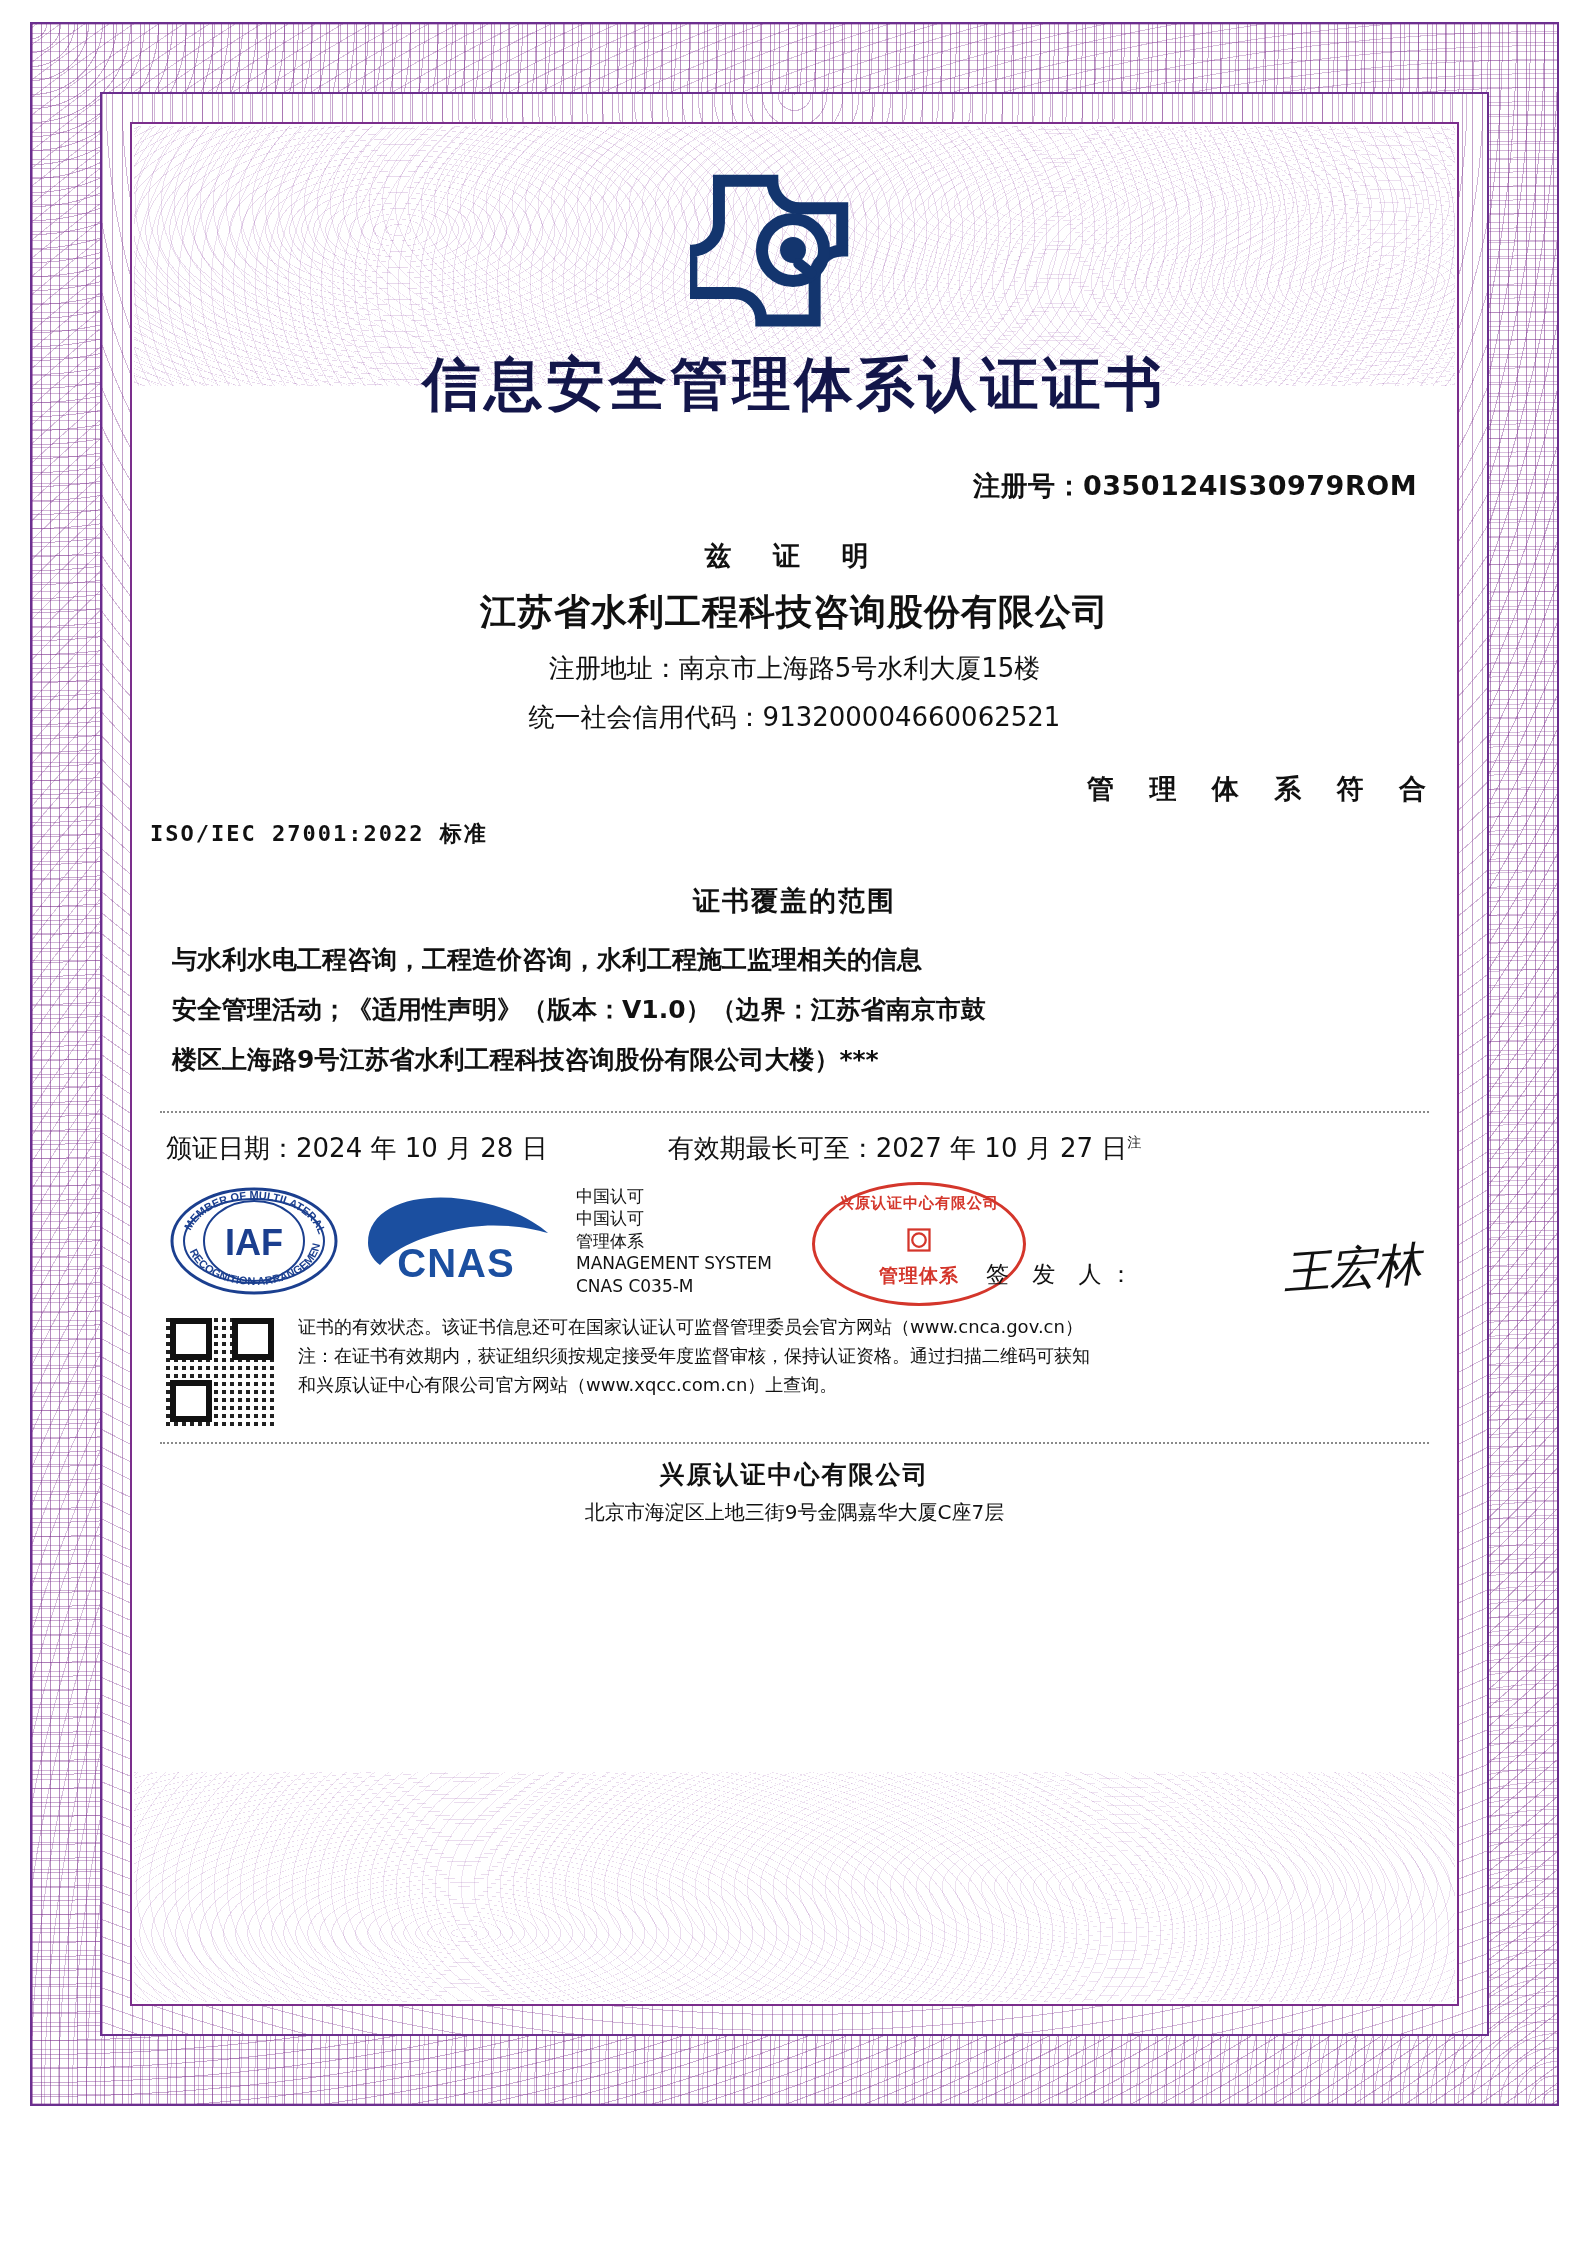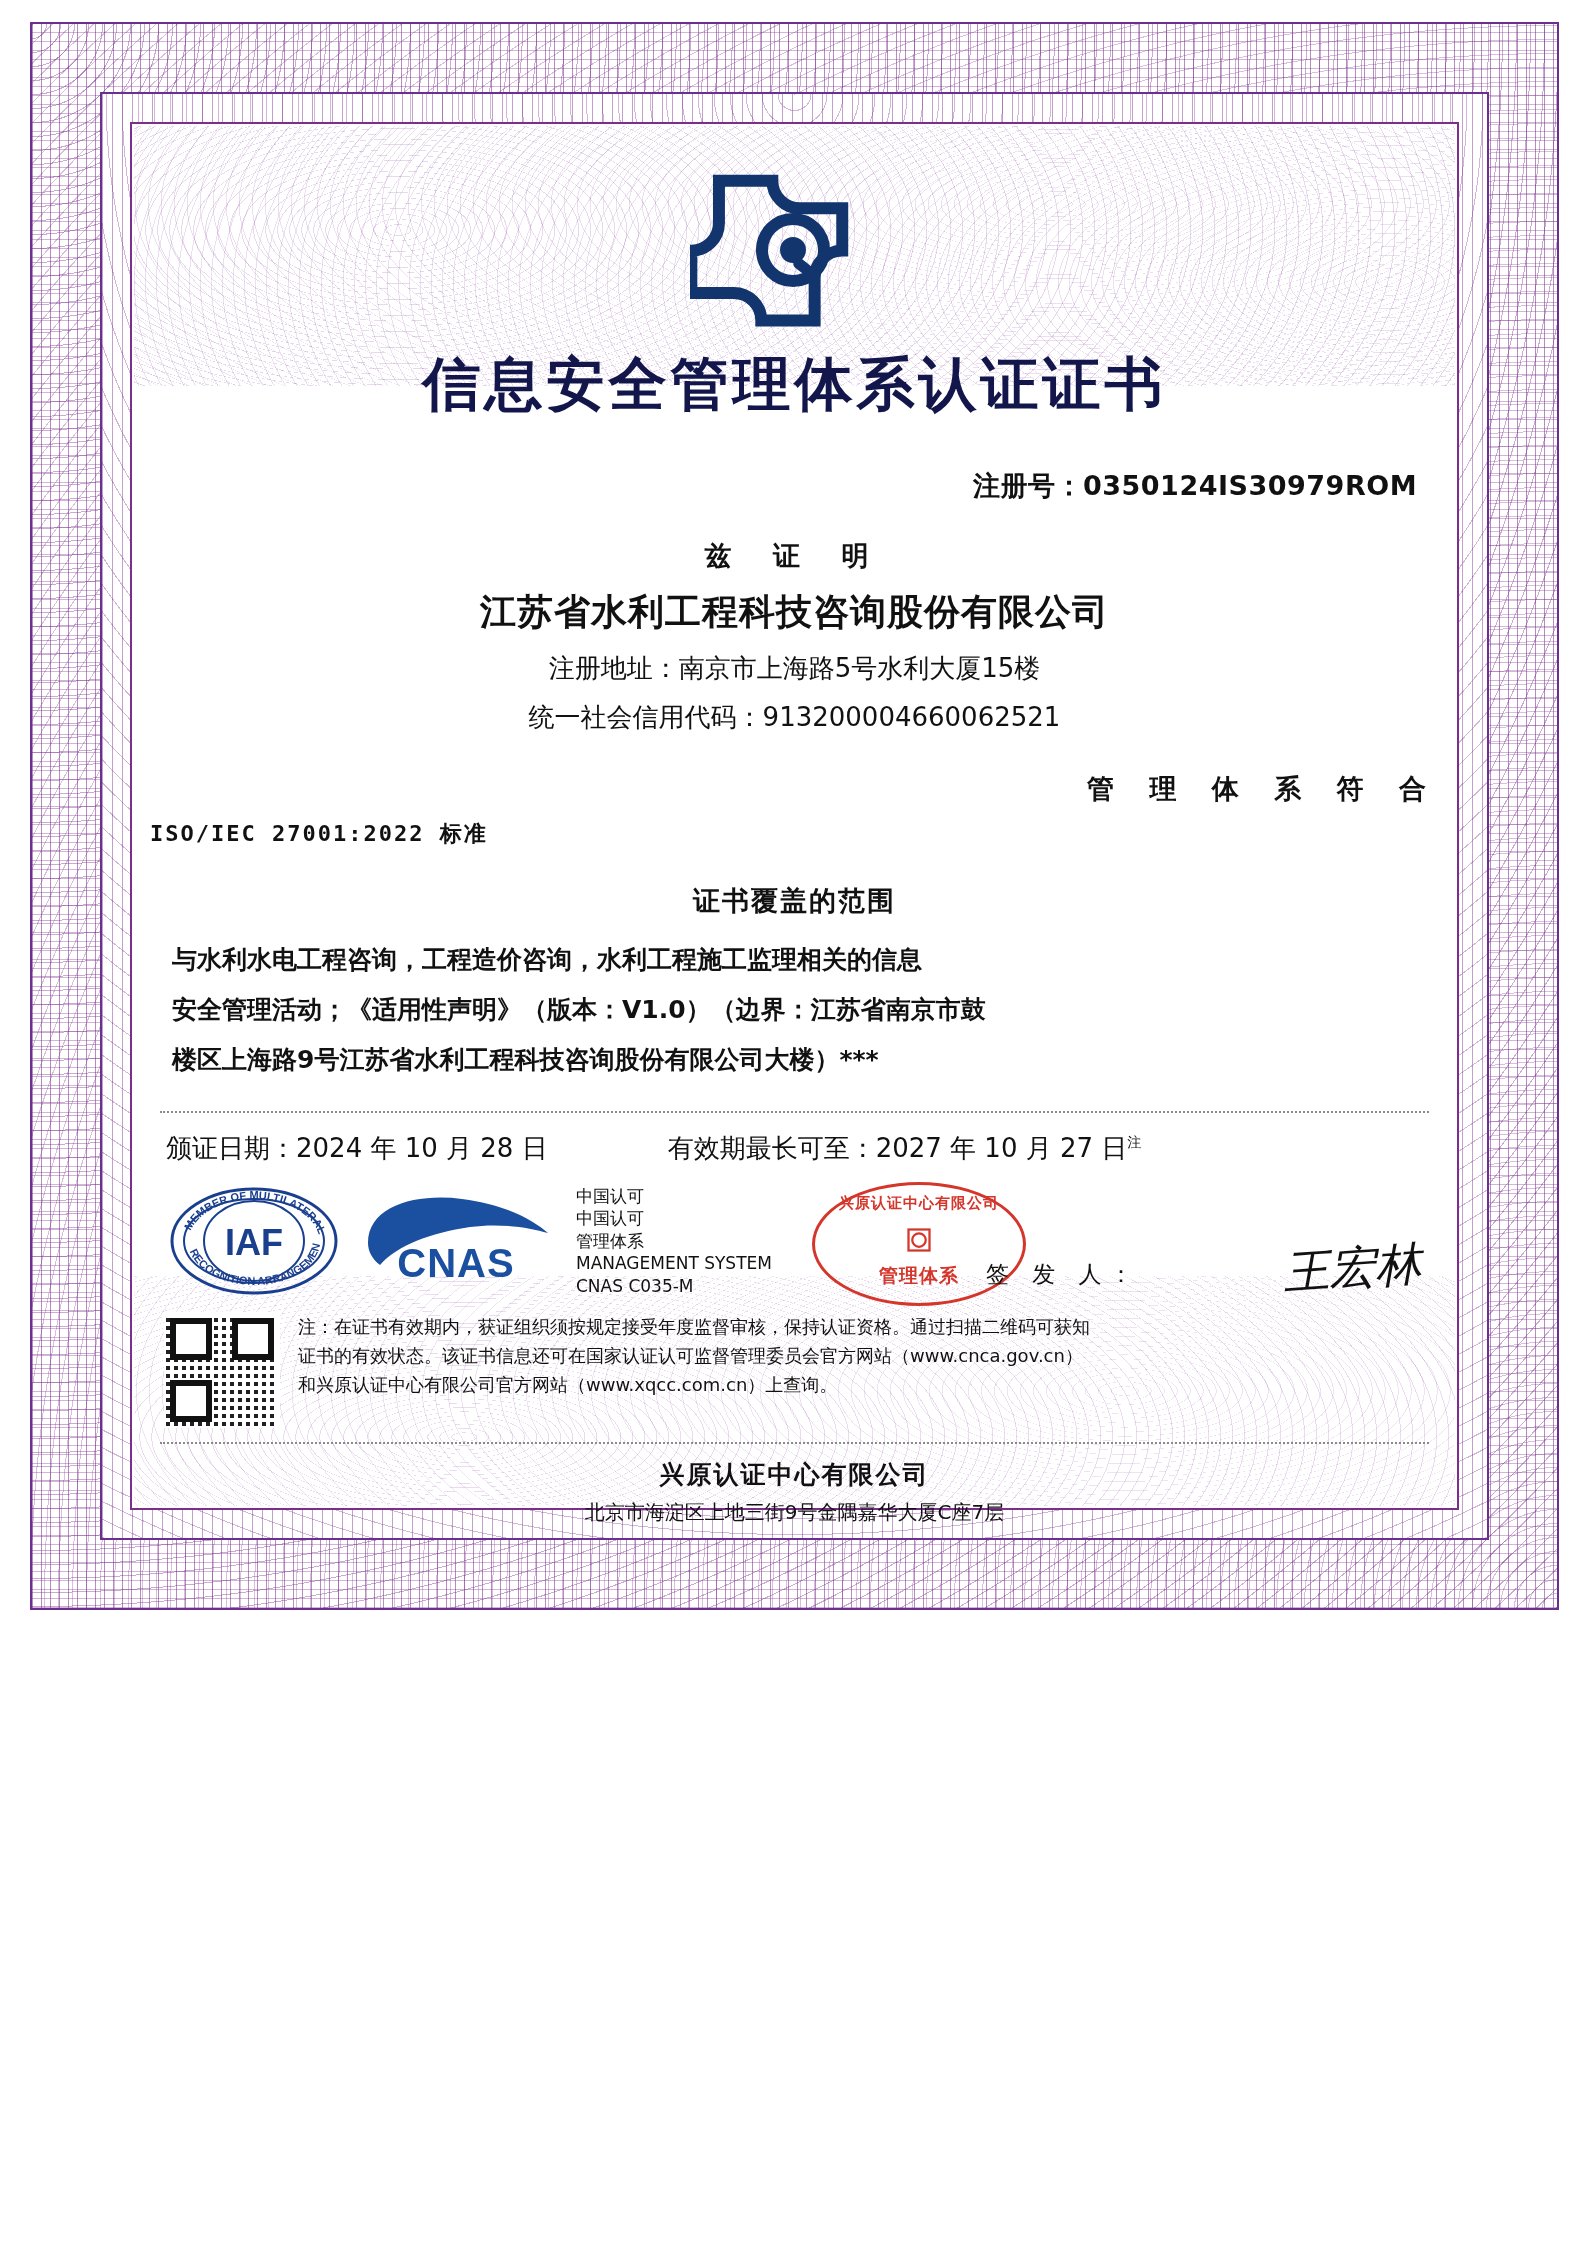"信息安全管理体系认证证书" .cert-outer { height: 1588px -> 2084px }
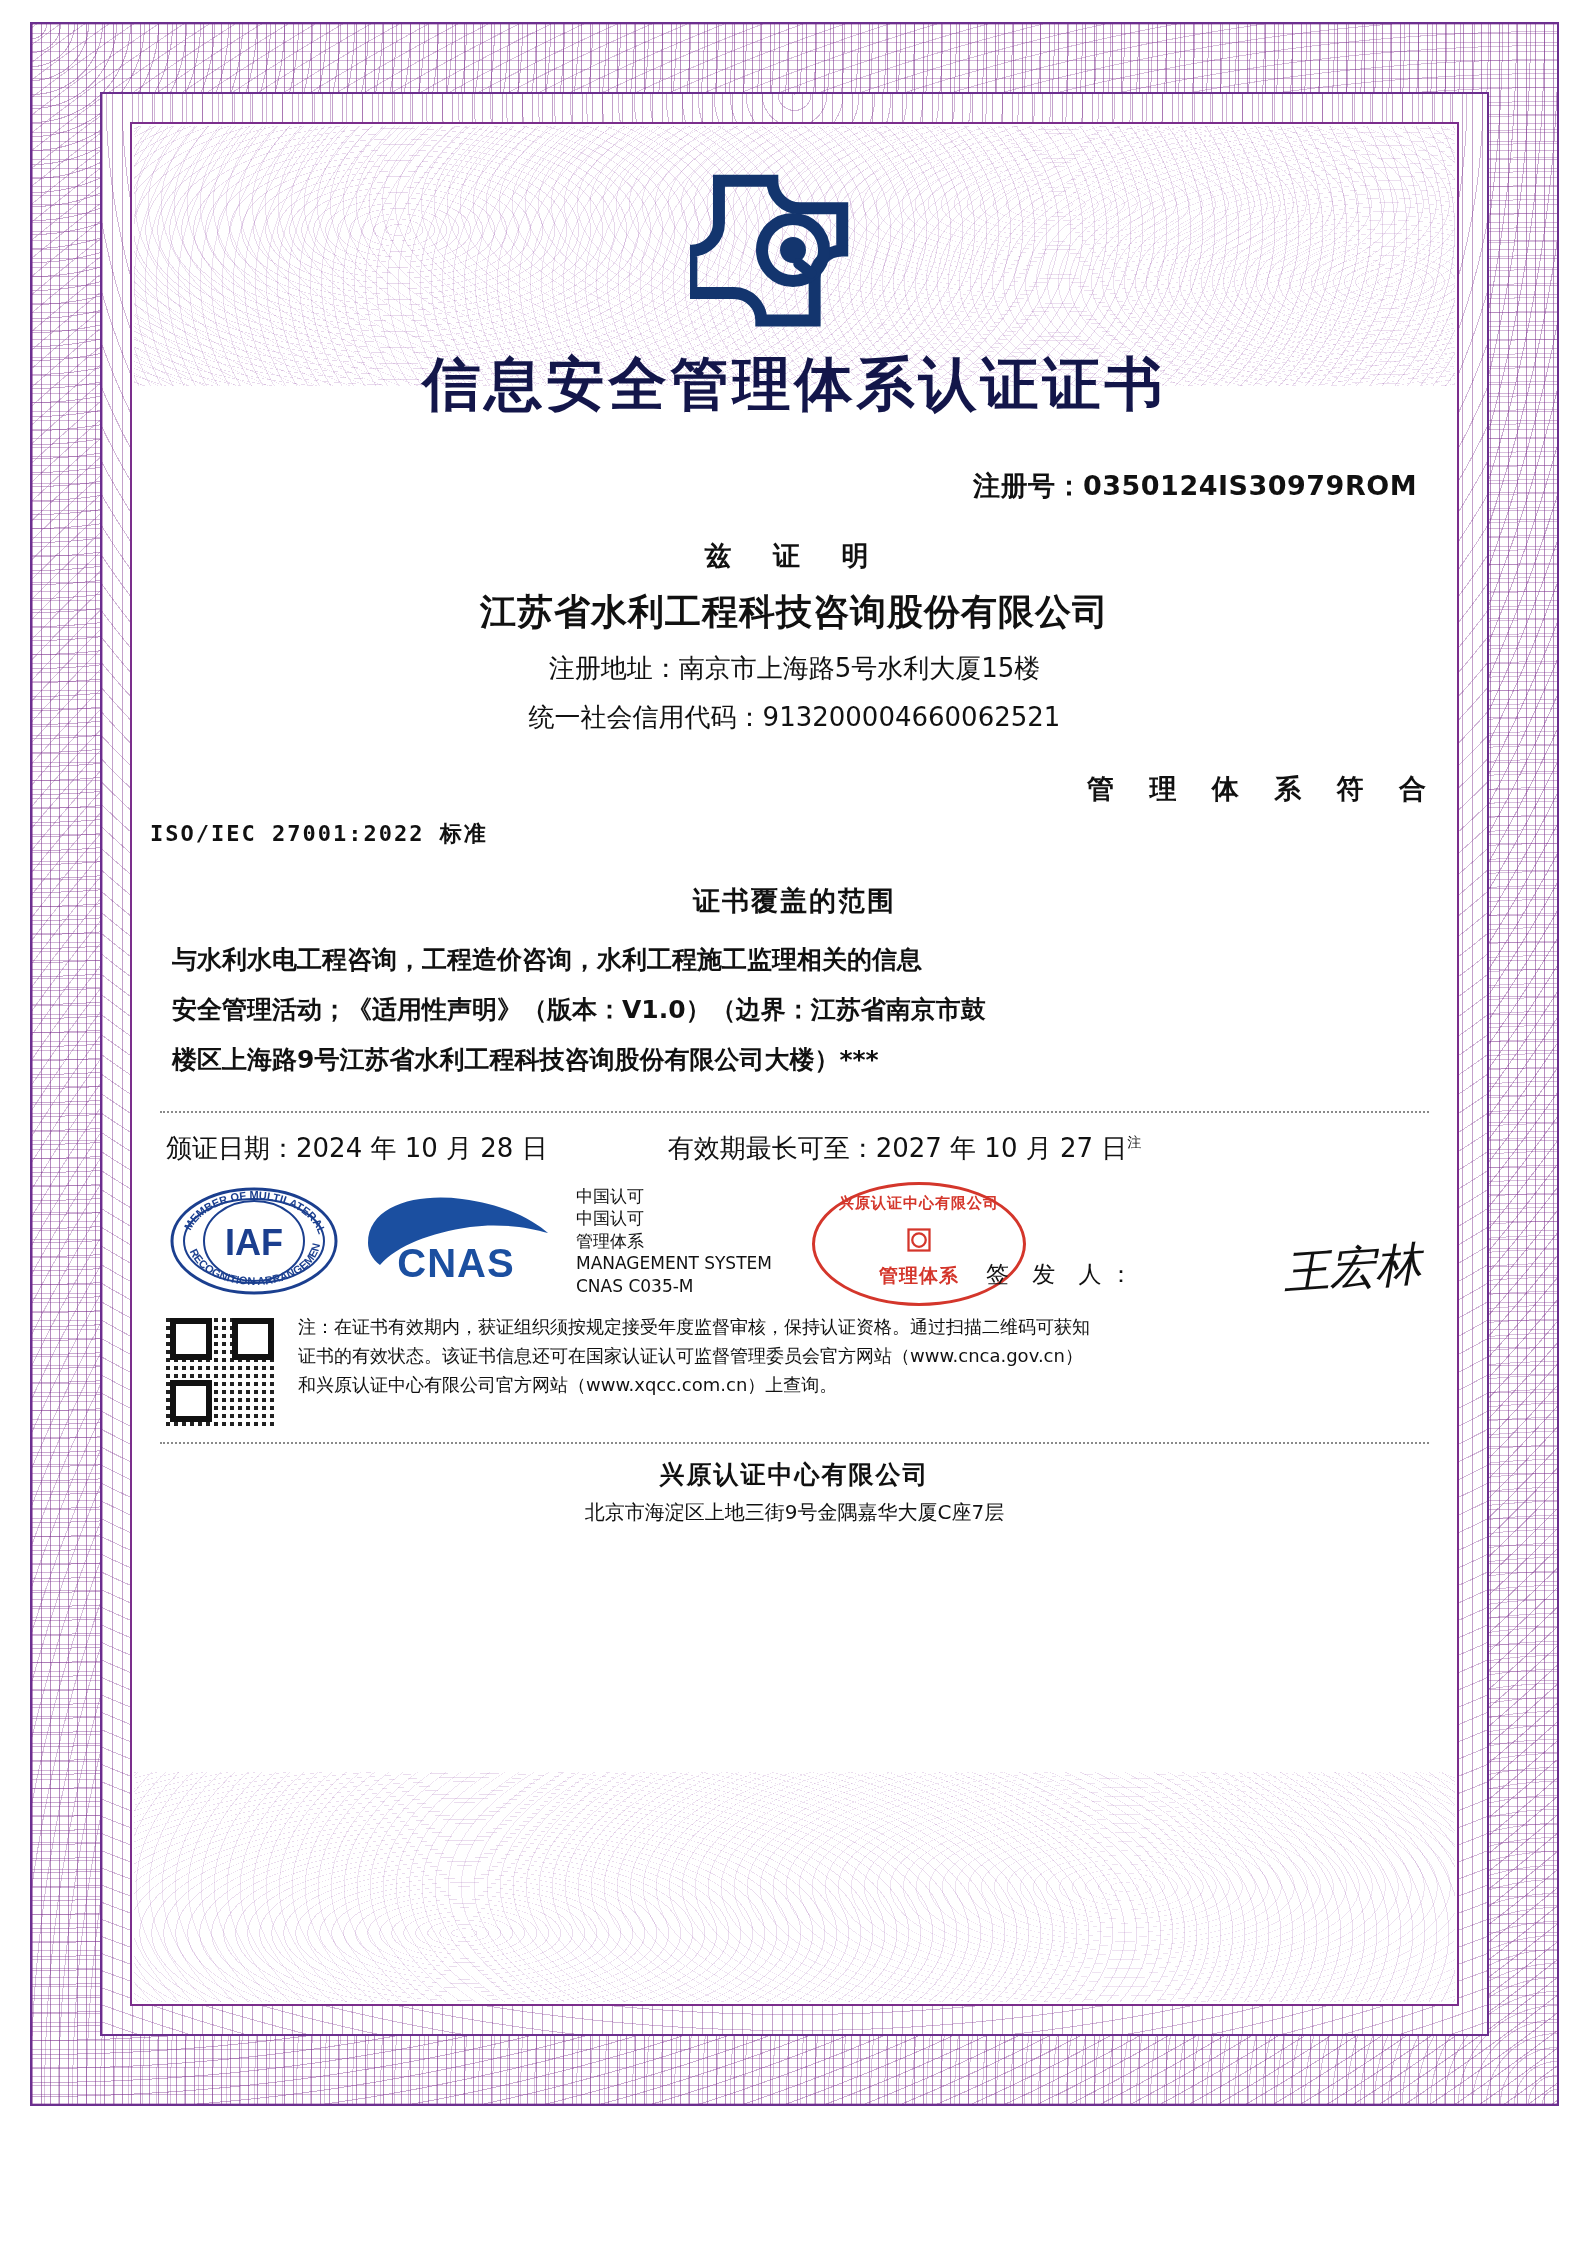"注：在证书有效期内，获证组织须按规定接受年度监督审核，保持认证资格。通过扫描二维" div { order: before "证书的有效状态。该证书信息还可在国家认证认可监督管理委员会官方网站（www.cn" -> after "证书的有效状态。该证书信息还可在国家认证认可监督管理委员会官方网站（www.cn" }
